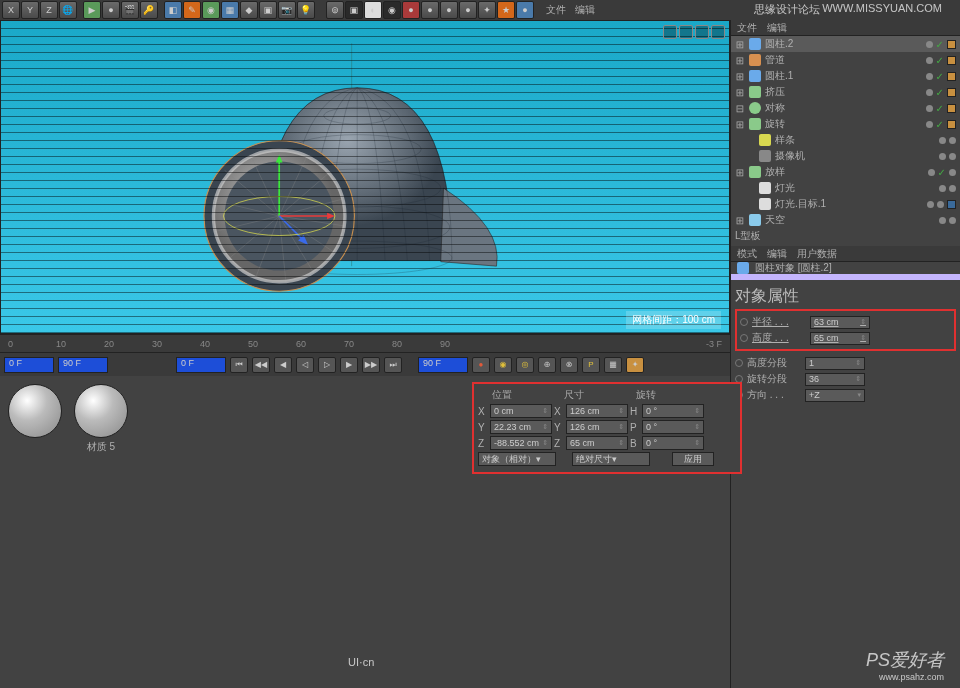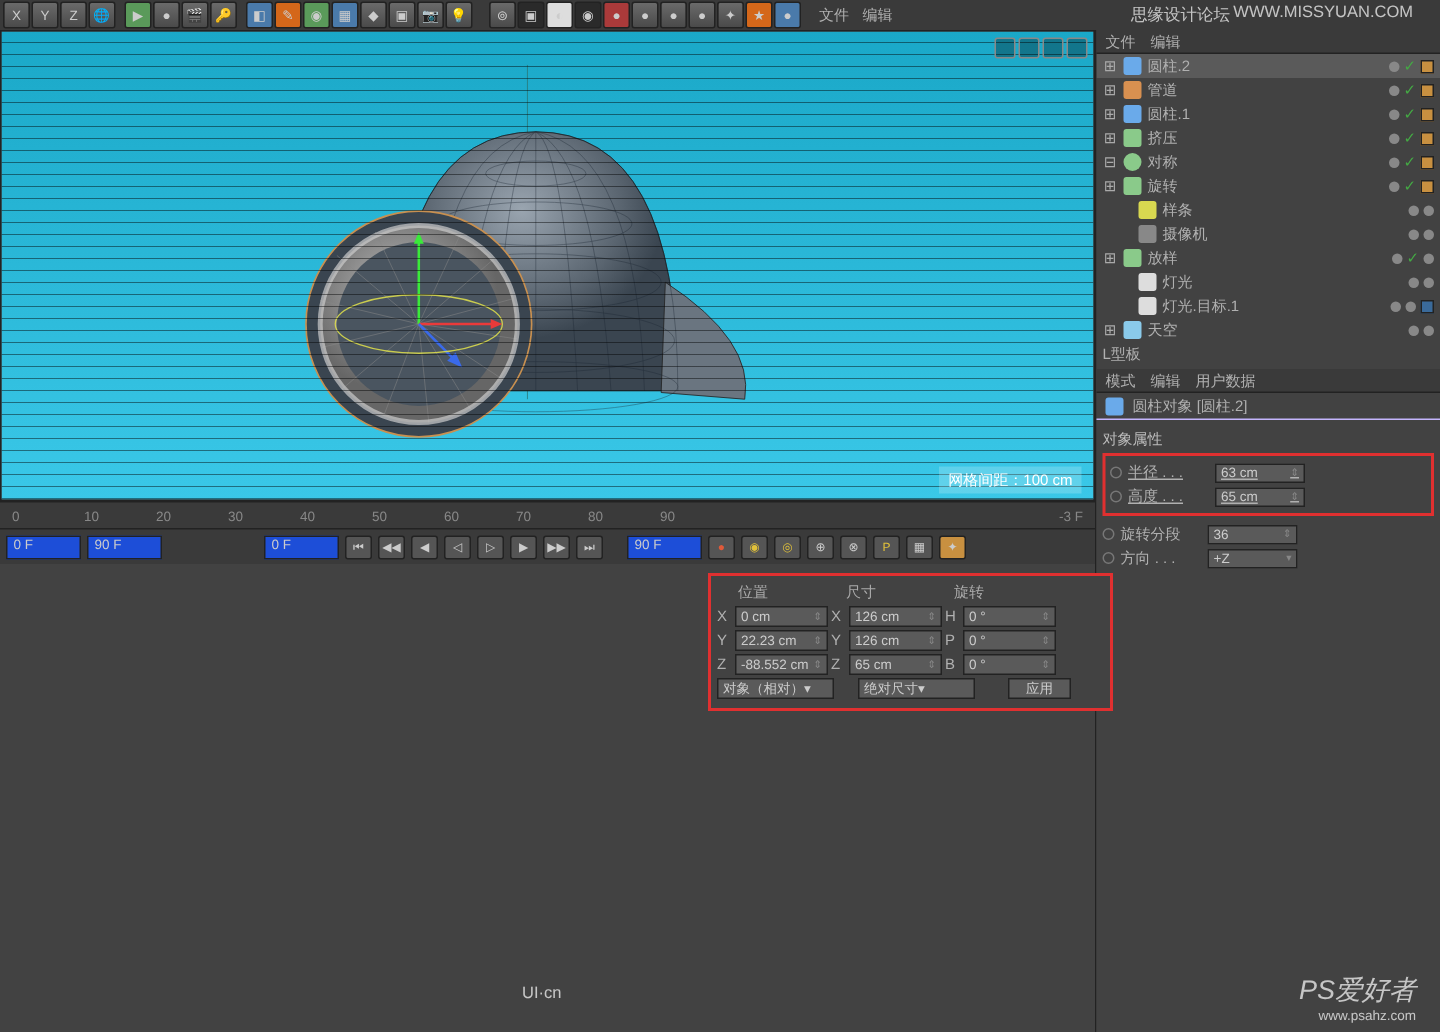"圆柱对象 [圆柱.2]" .attr-title { border-bottom: 1px solid #c4b5fd -> 6px solid #c4b5fd }
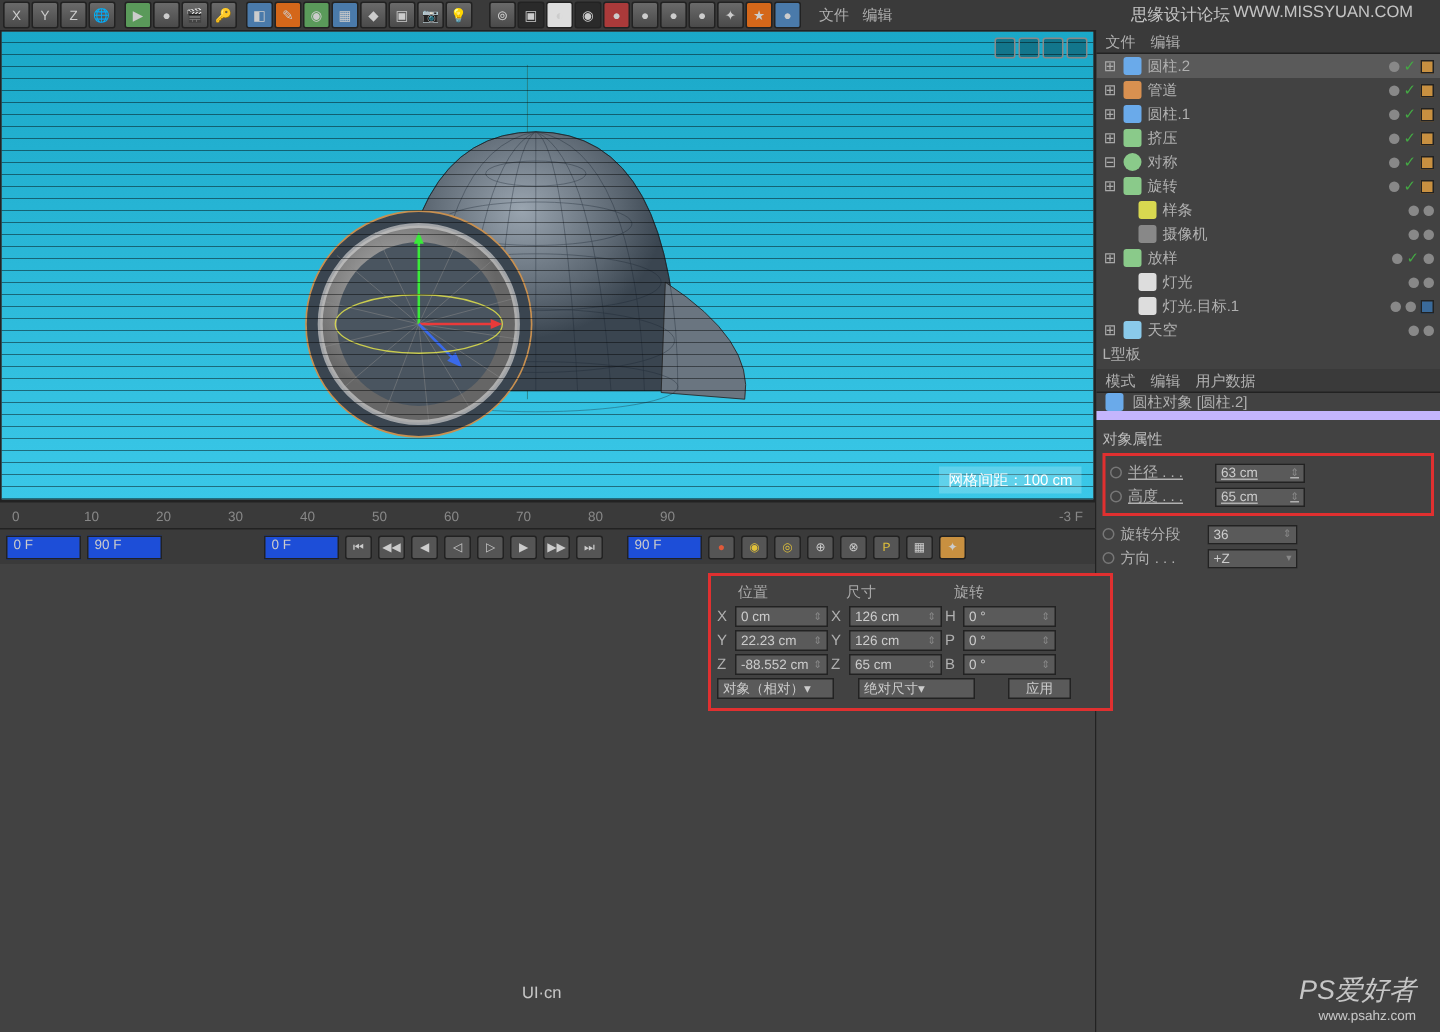"对象属性" .attr-section { font-size: 10px -> 16px }
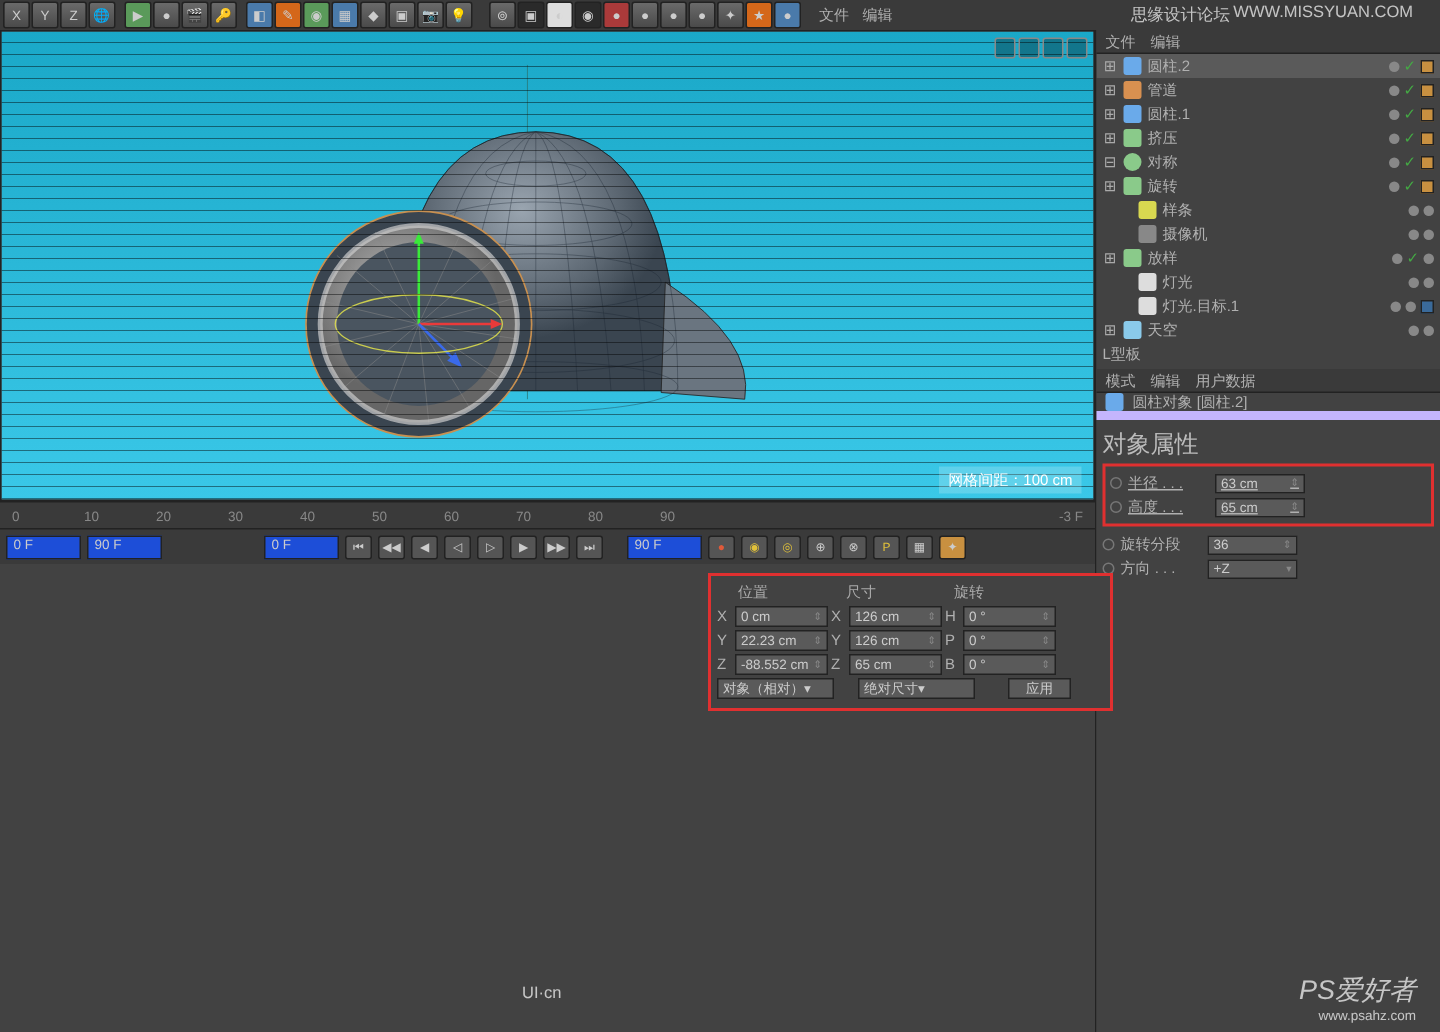"高度分段" div.attr-row { html: none -> <div> <span></span> <span>高度分段</span> <span> <span>1</span> <span>⇕</span> </span> </div> }
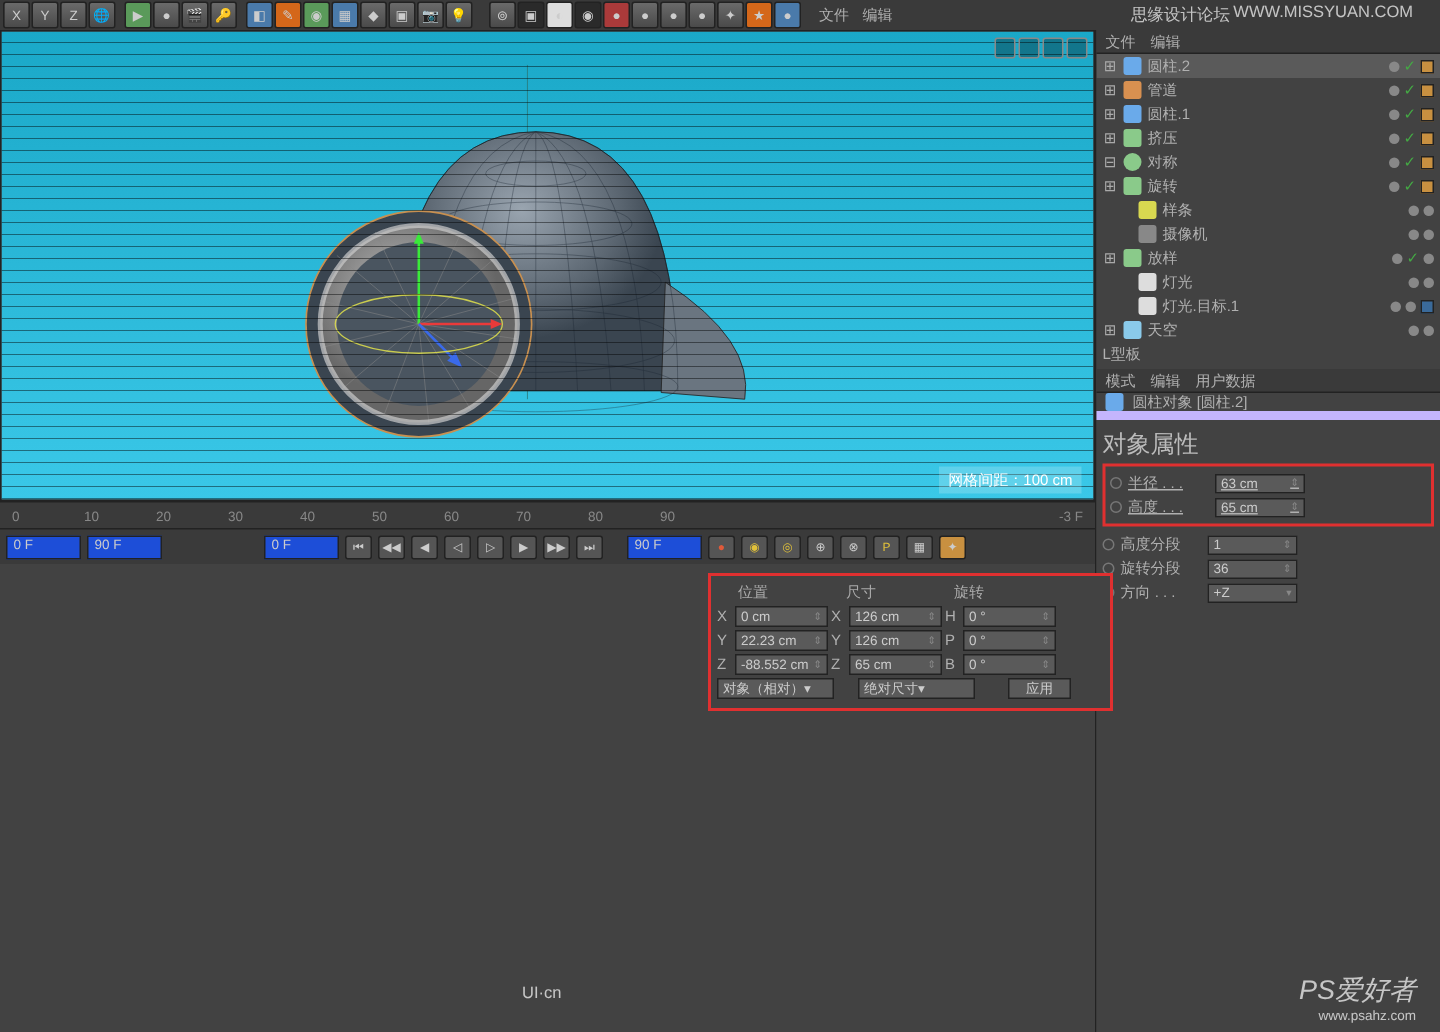"材质 5" div.material-area { html: none -> <div> <div> <div></div> </div> <div> <div></div> <div>材质 5</div> </div> </div> }
